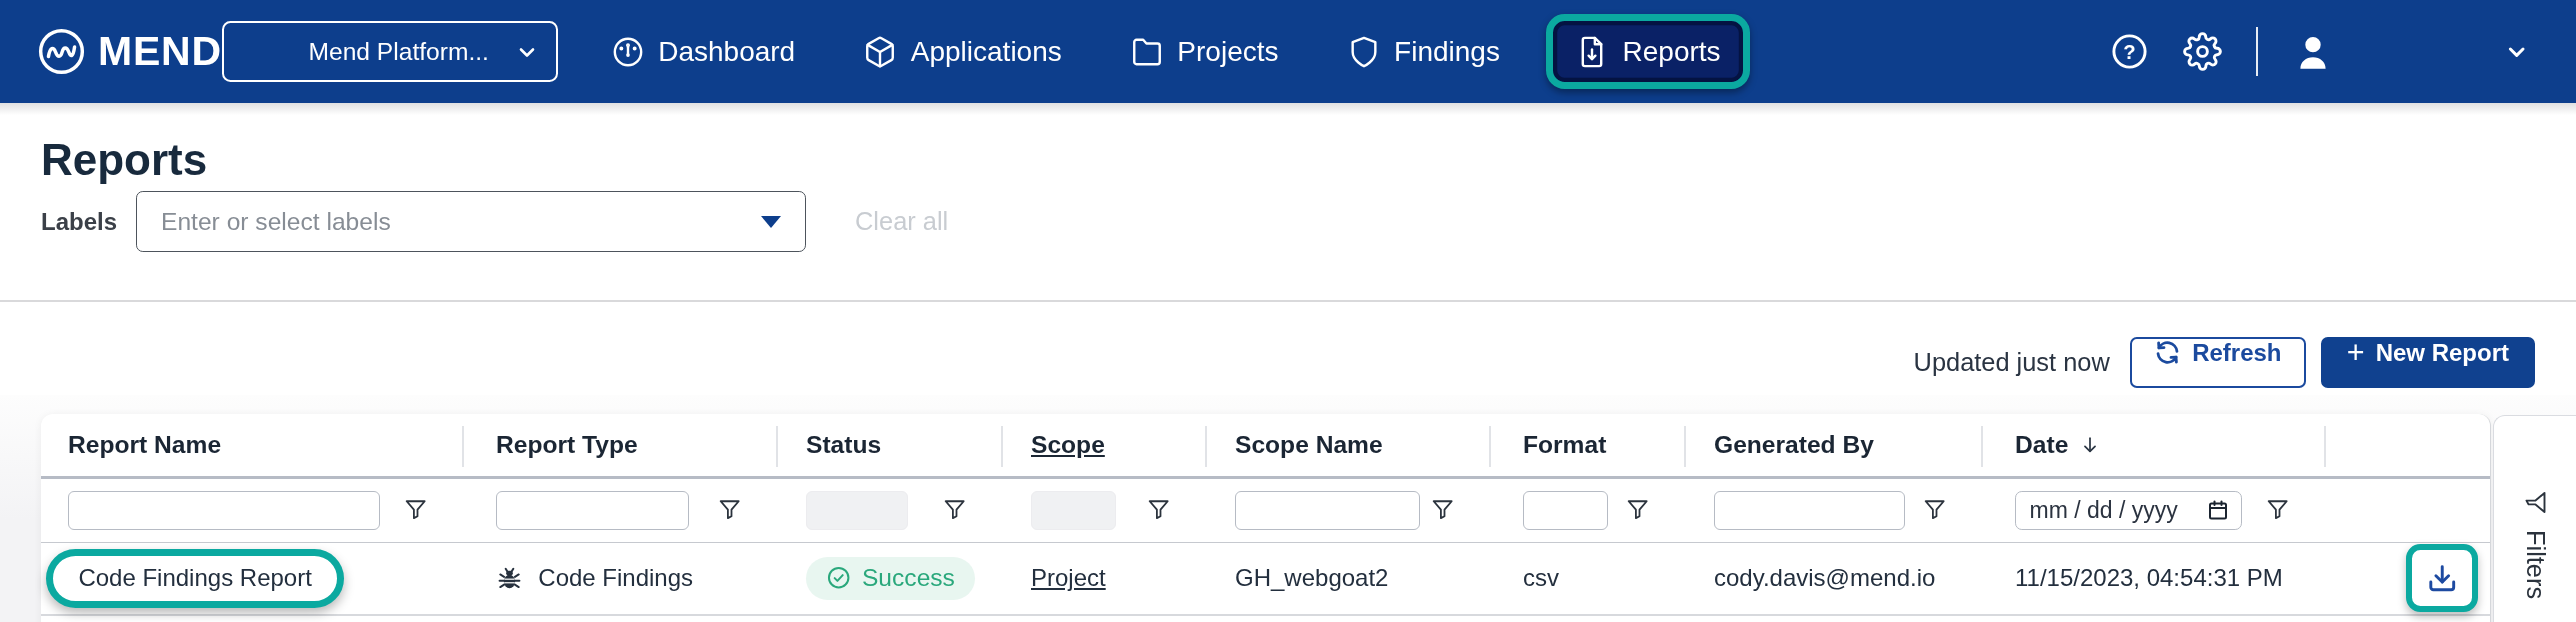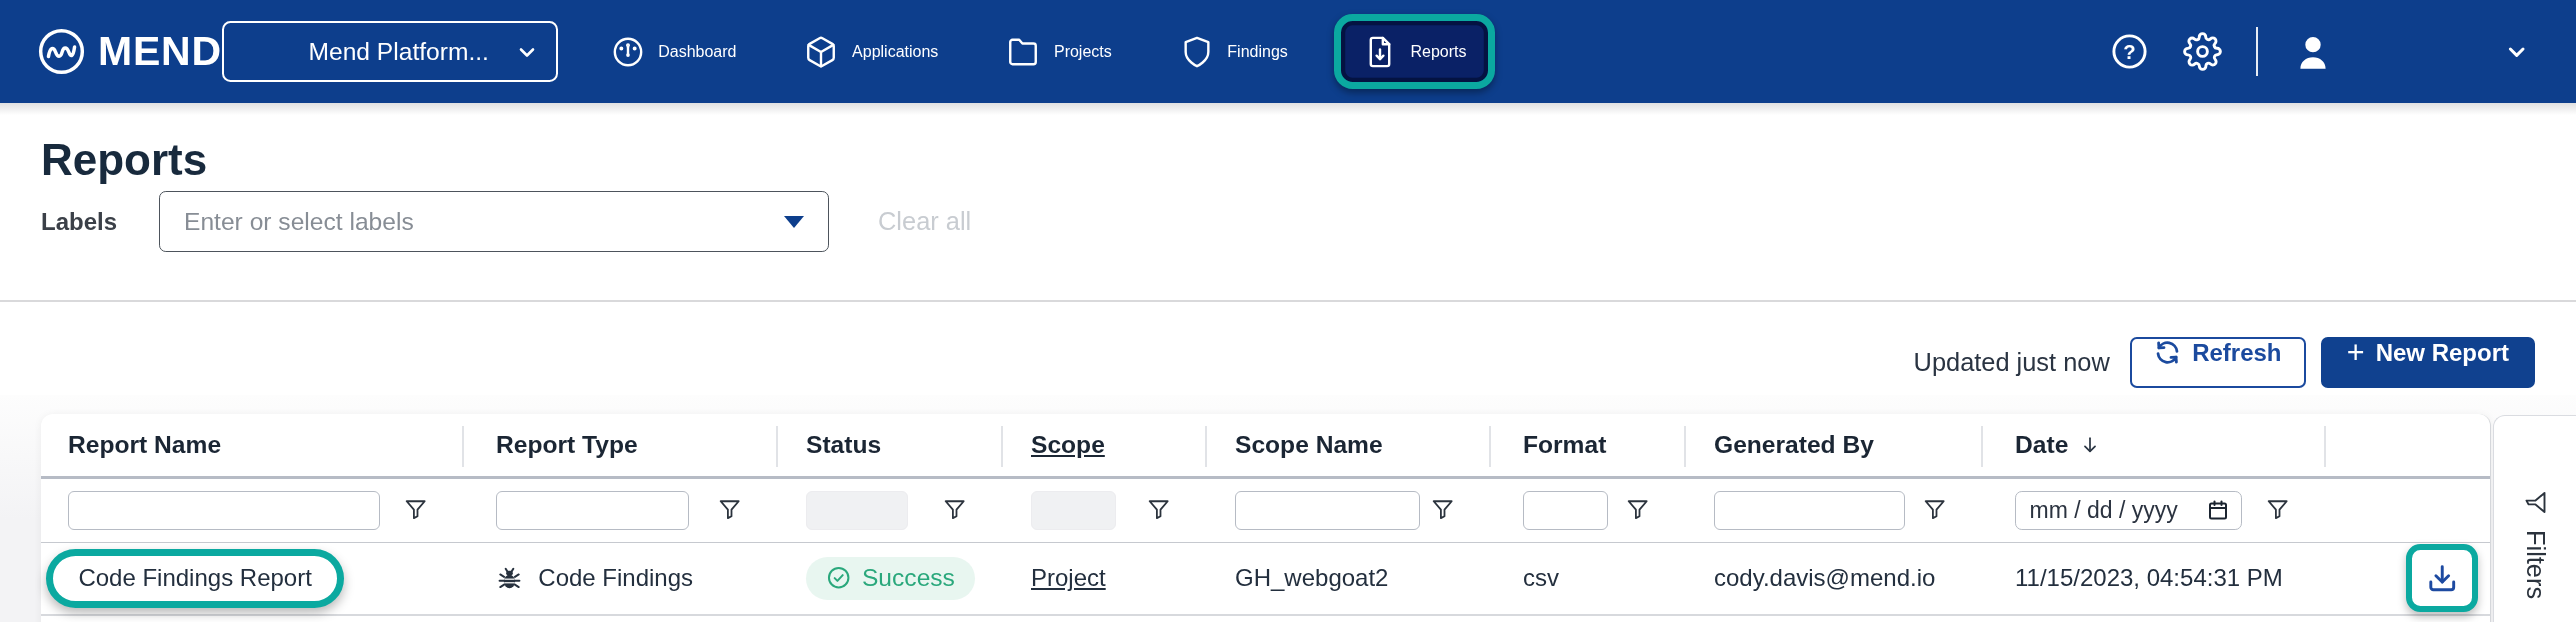"Dashboard" .nav-item .nav-label { font-size: 16px -> 28px }
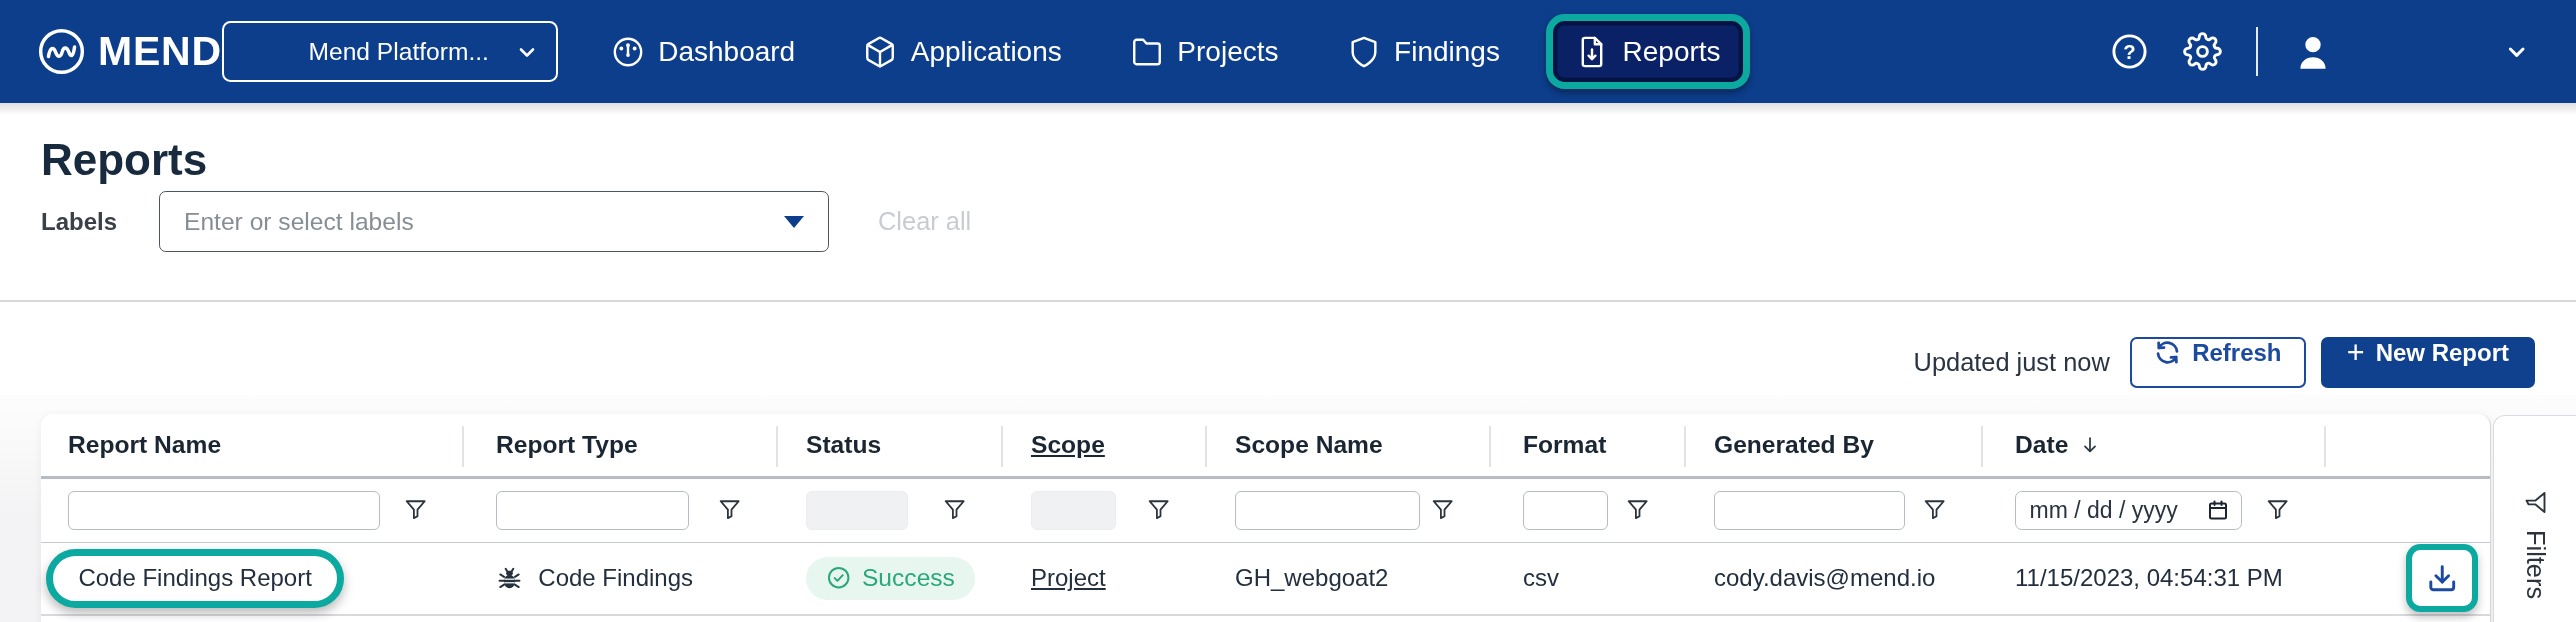"Enter or select labels" .labels-select { margin-left: 42px -> 19px }
